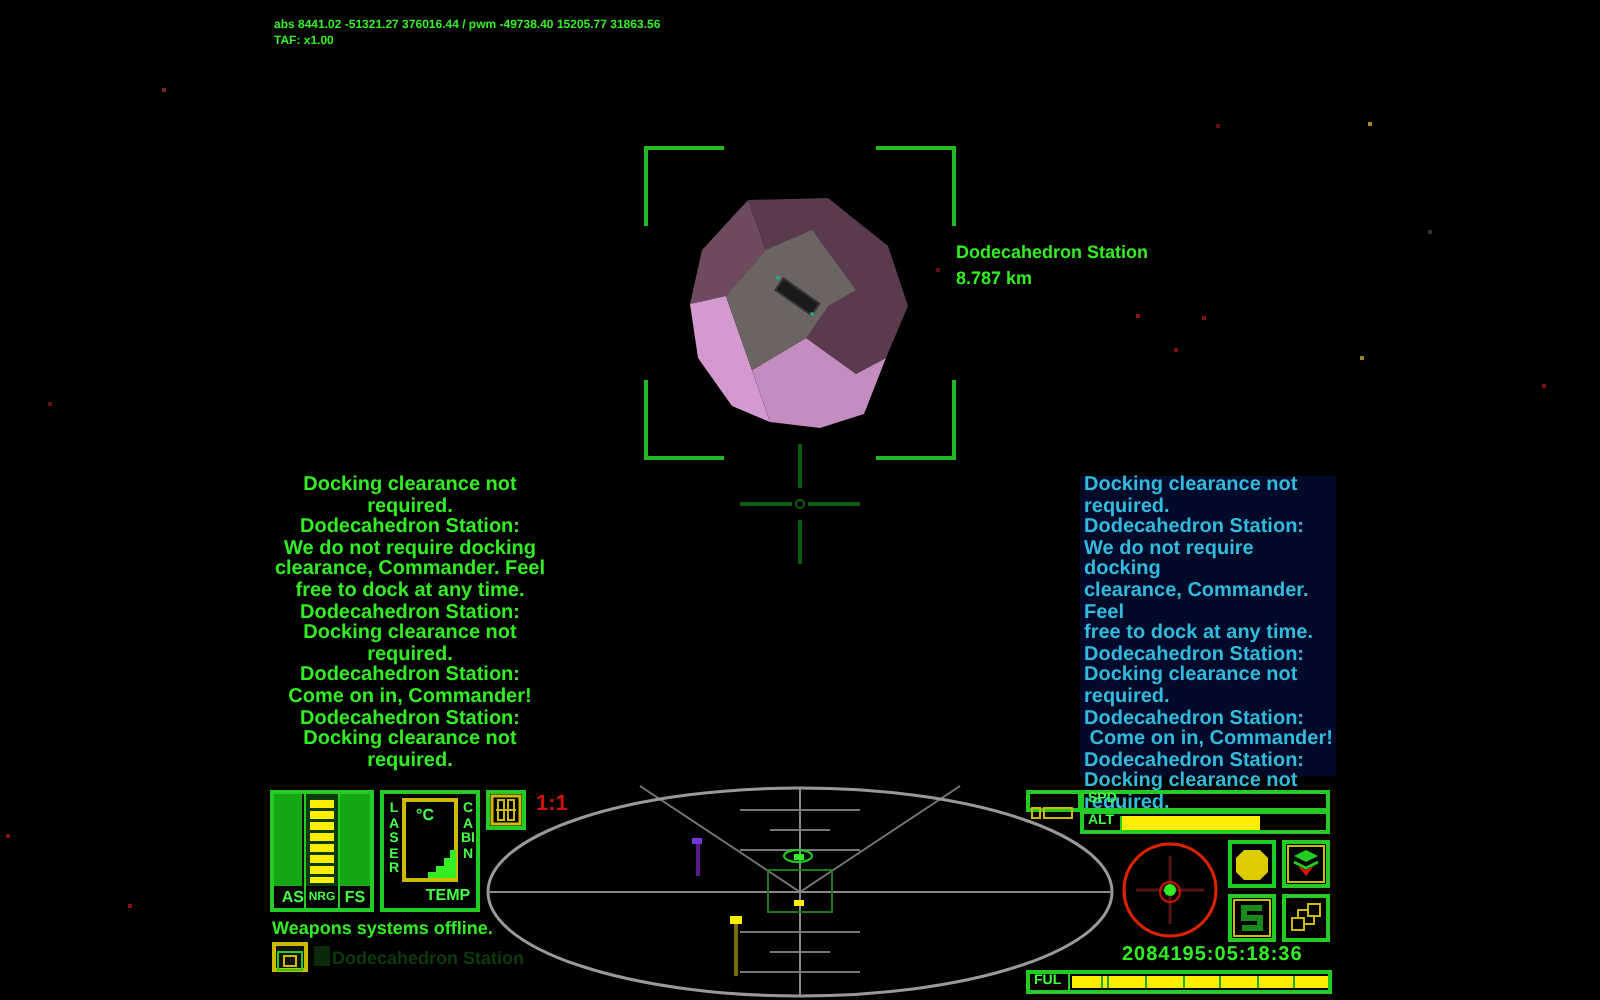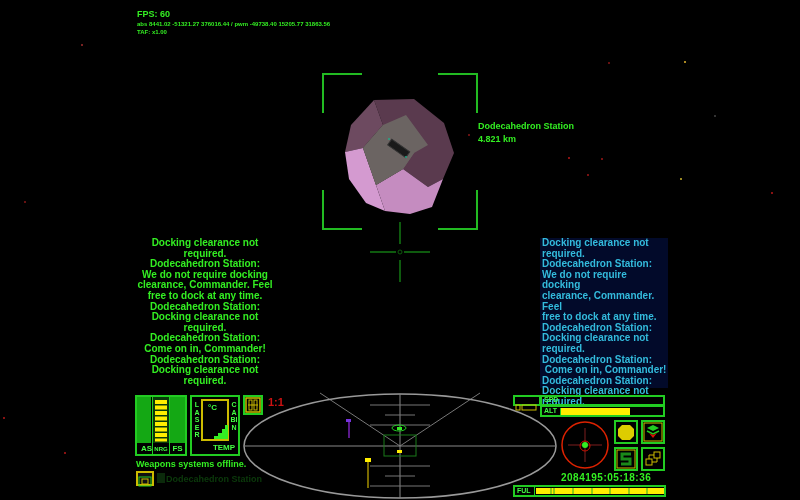"FPS: 60" div.l1 { html: <div>FPS: 60</div> -> none }
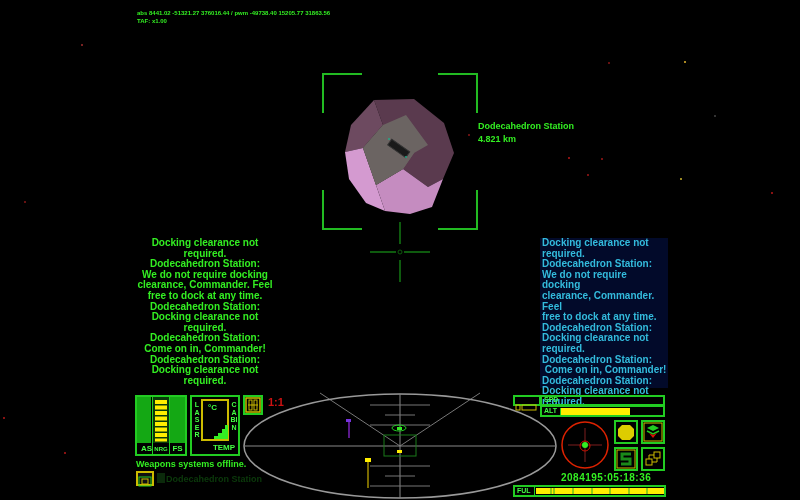"4.821 km" div { text: 4.821 -> 8.787 }
